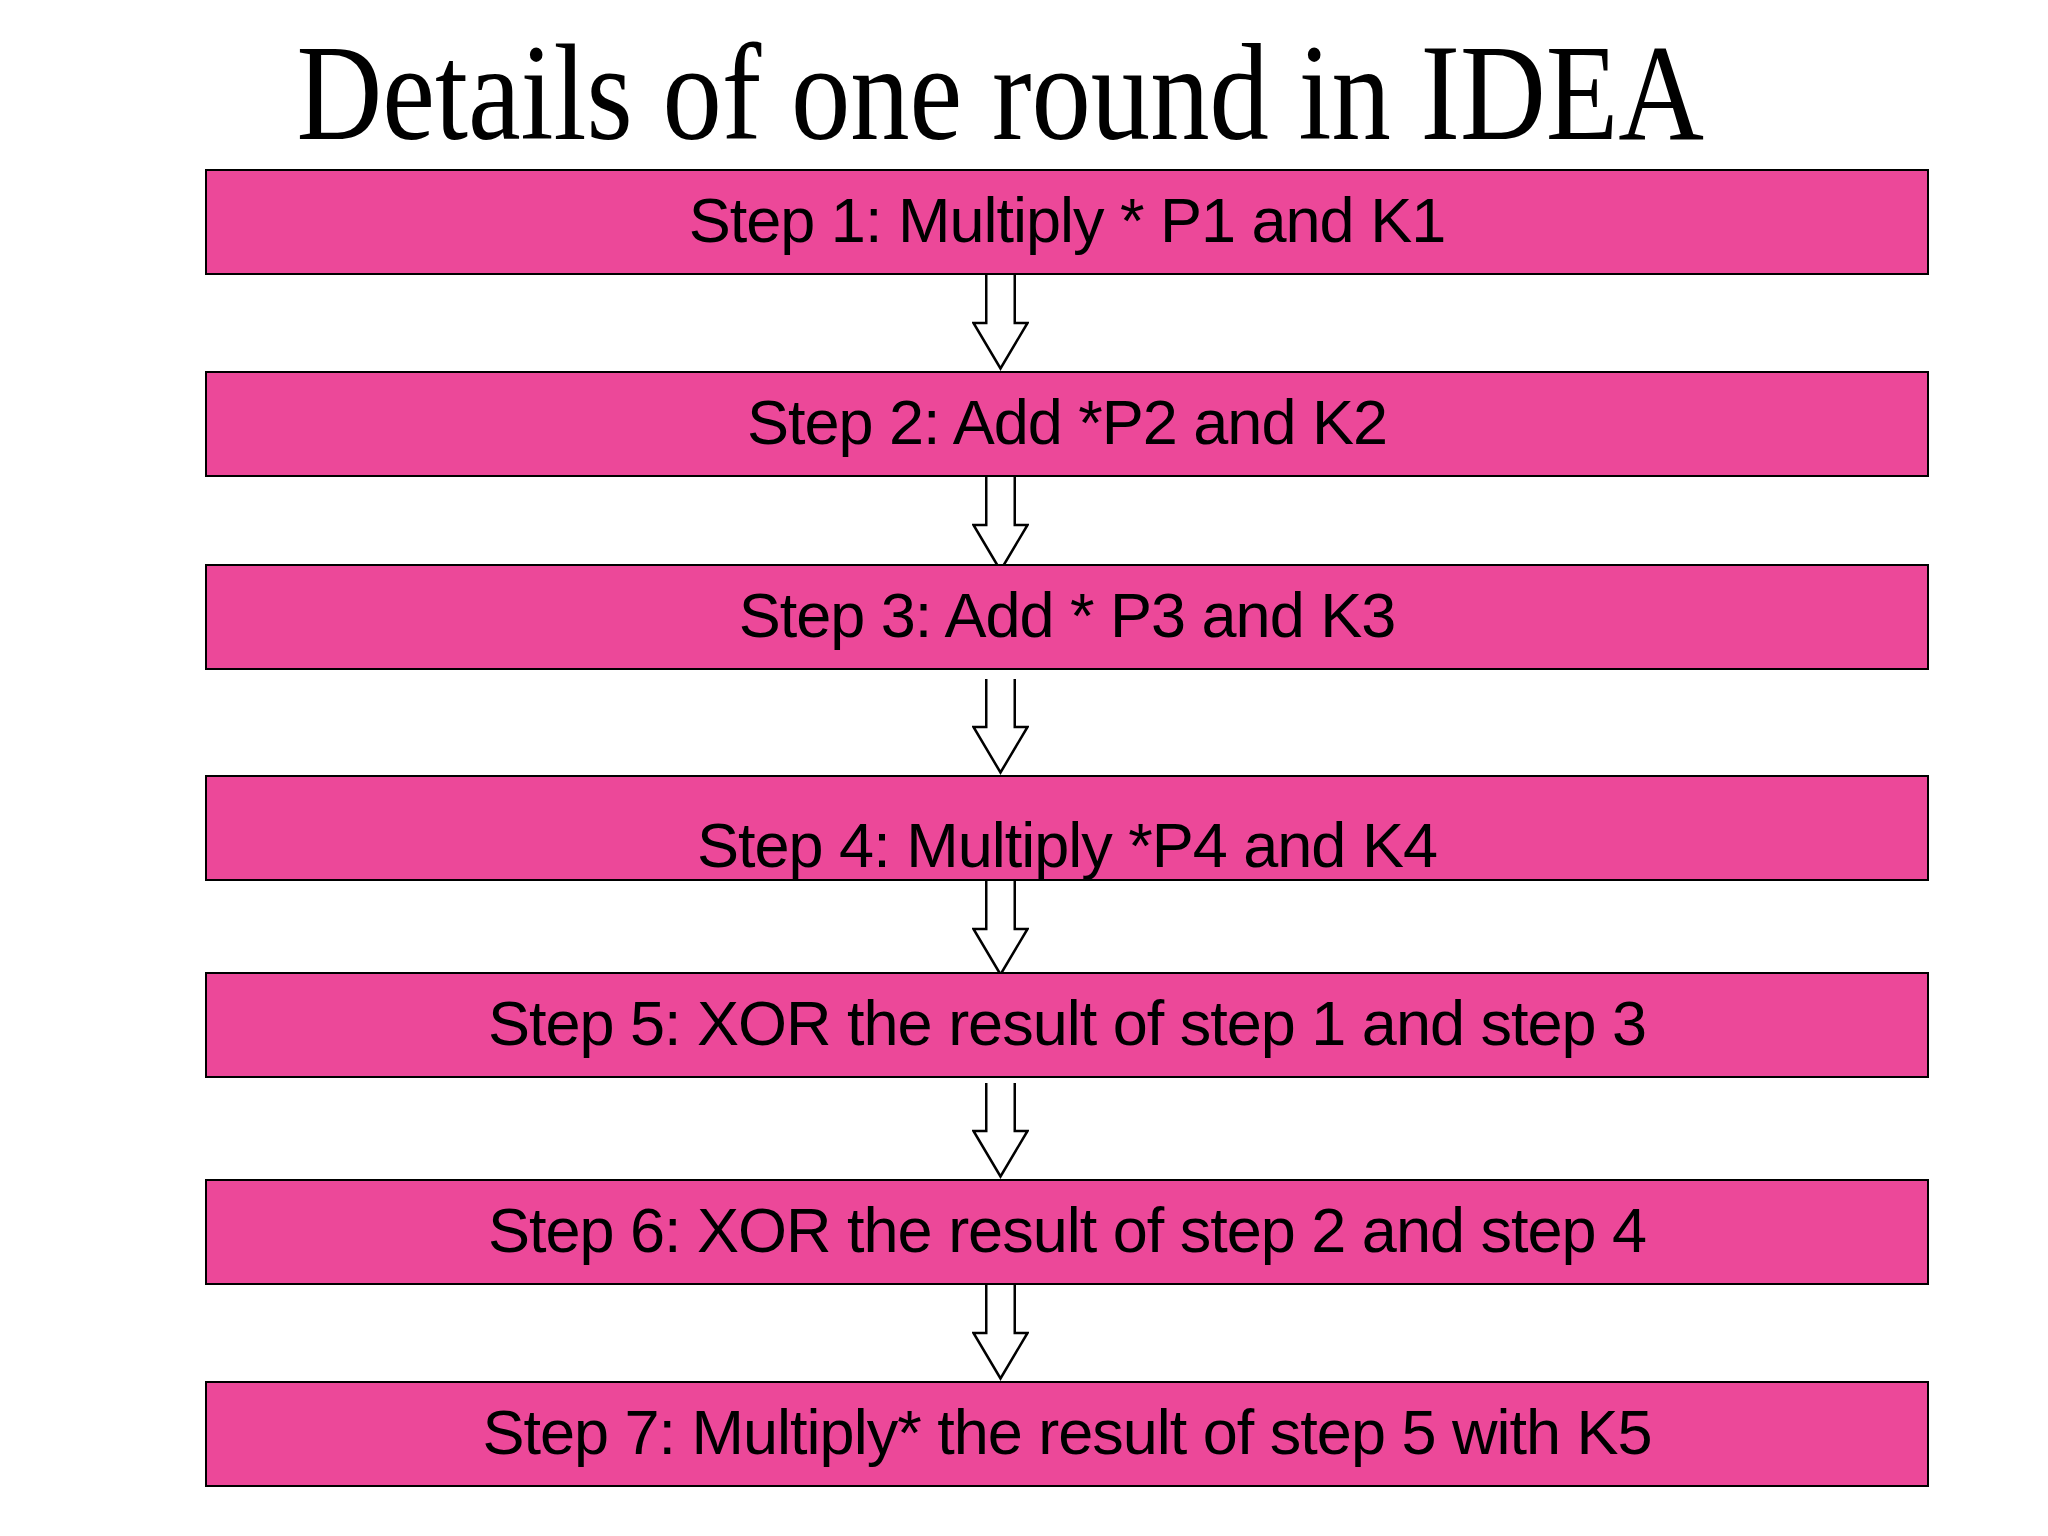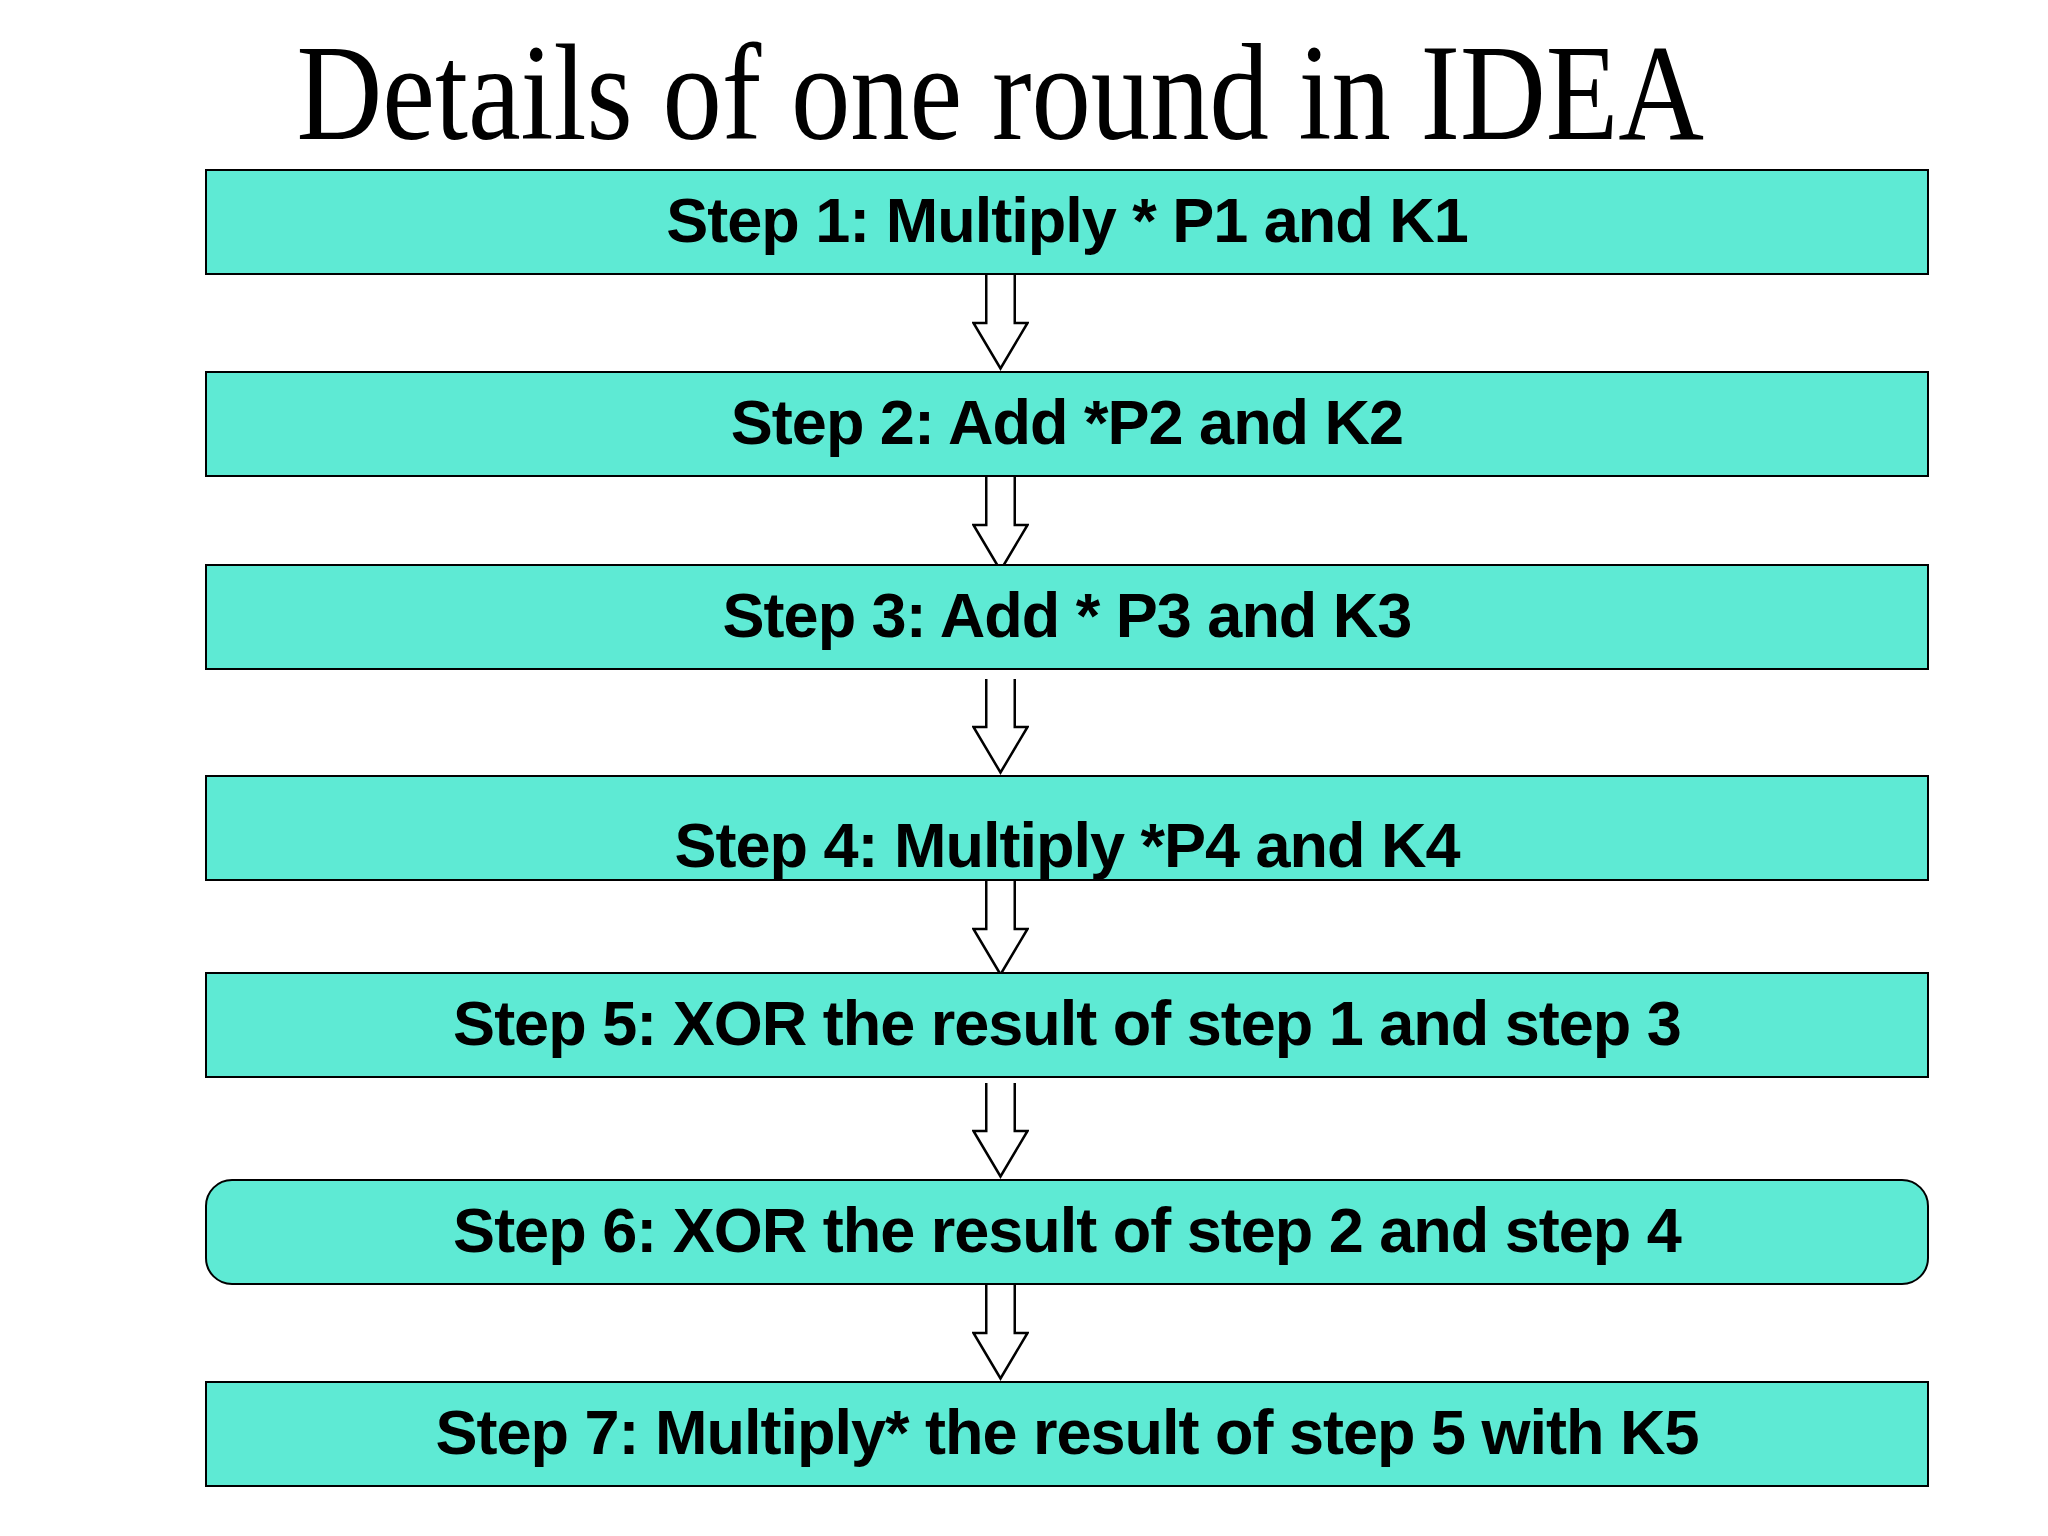"Step 1: Multiply * P1" .step-box { background: #5eead4 -> #ec4899; font-weight: bold -> none }
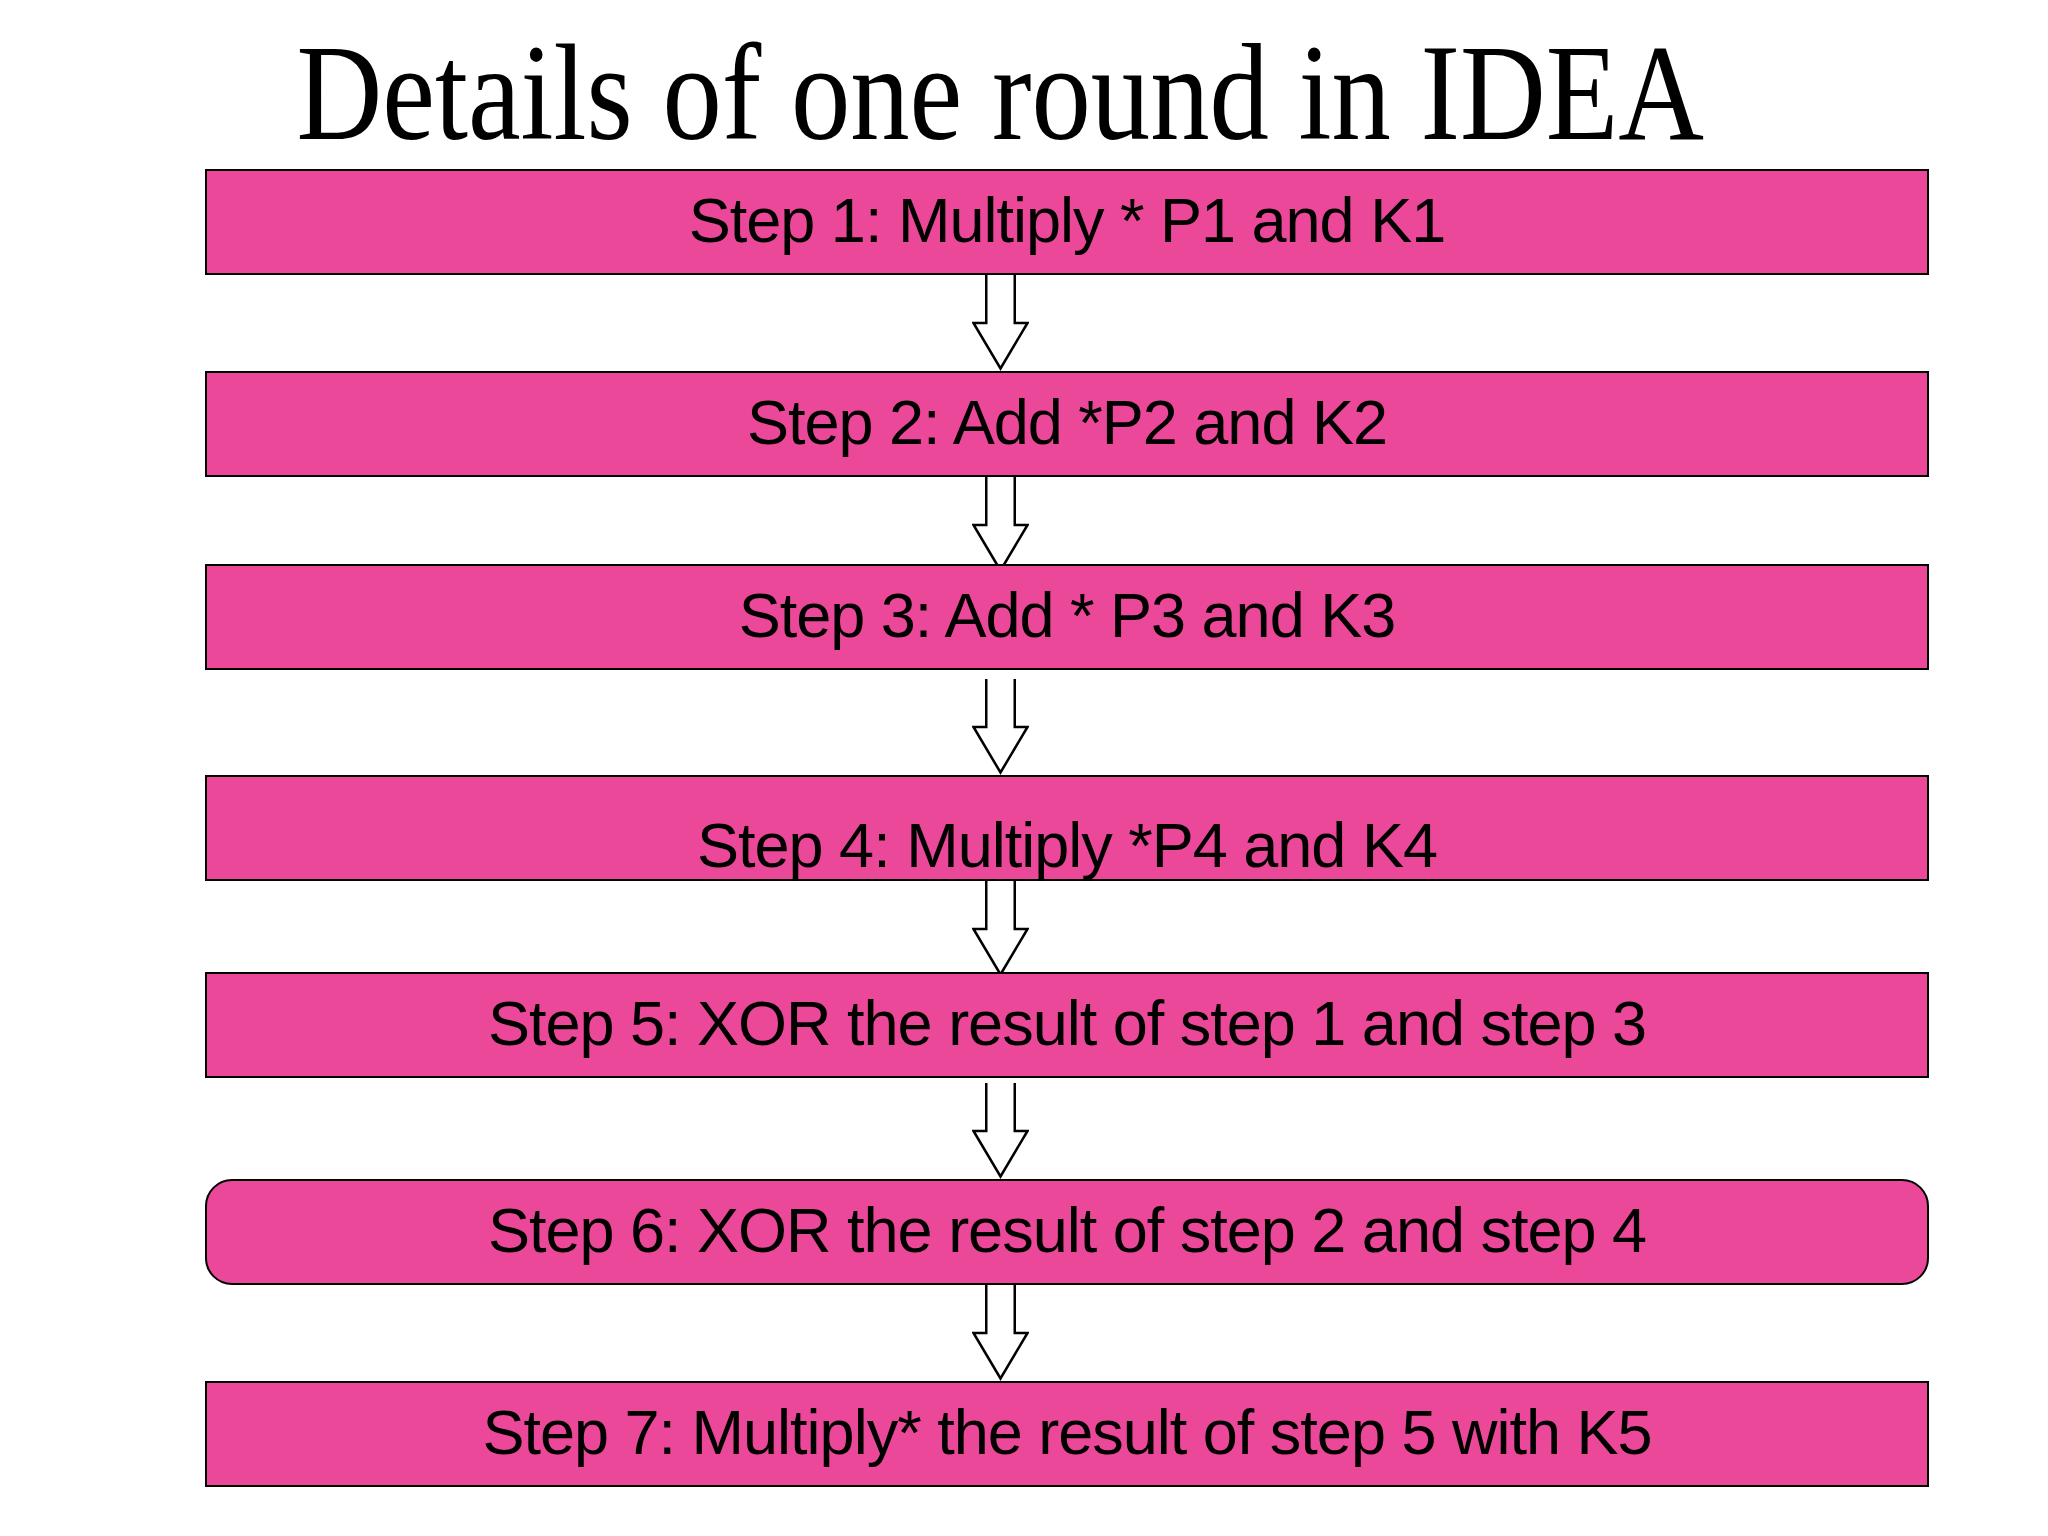"Step 6: XOR the result" .box-6 { border-radius: 27px -> none }
